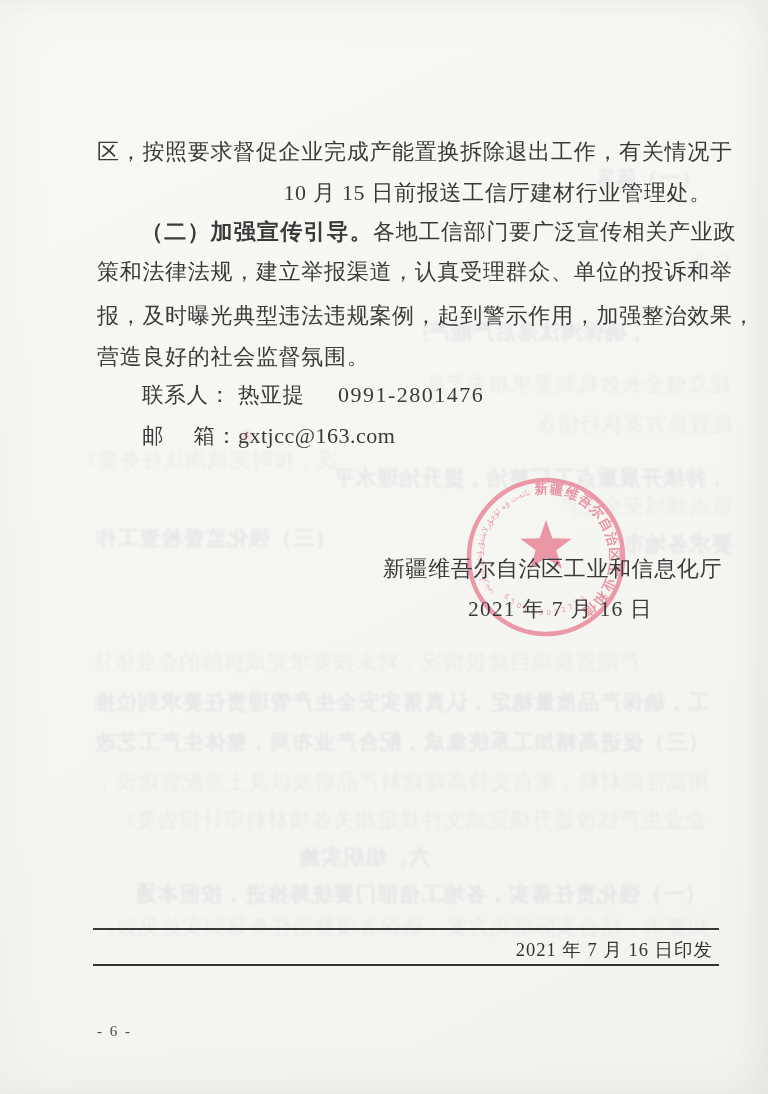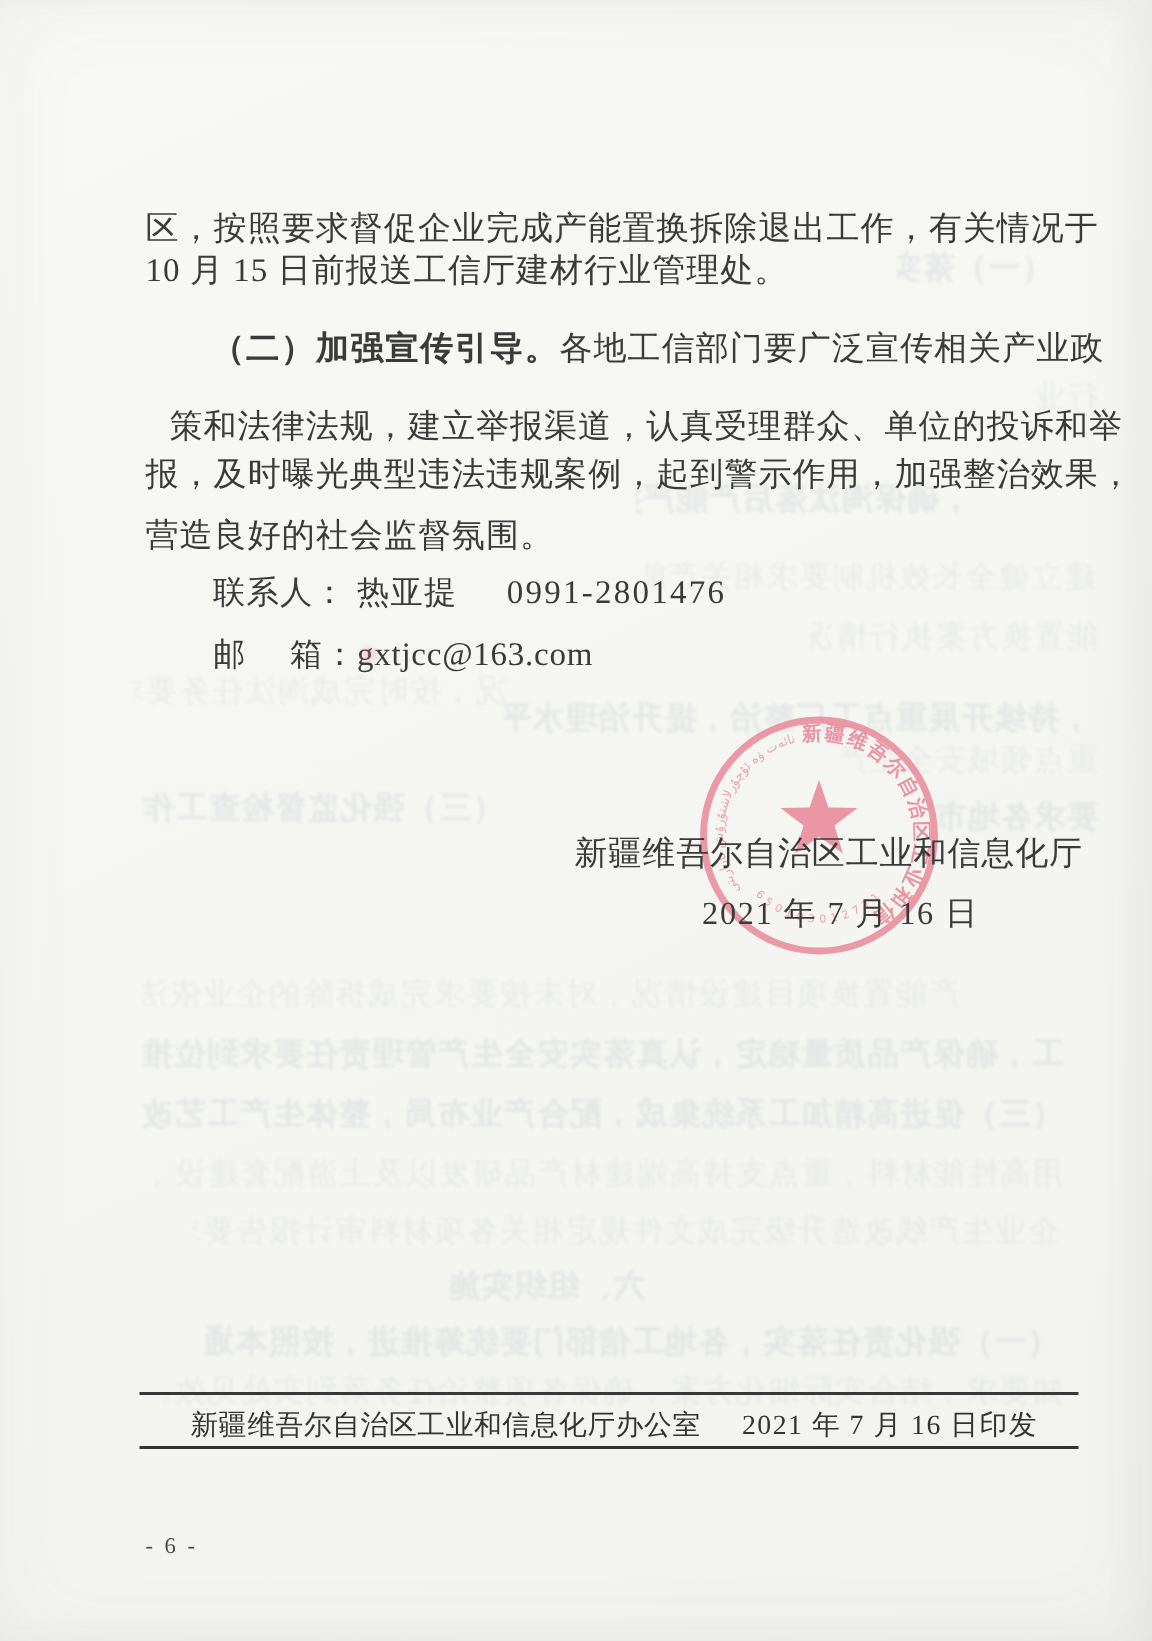"10 月 15 日前报送工信厅建材行业管理处。" .l2 { text-align: none -> right; top: 166px -> 179px }
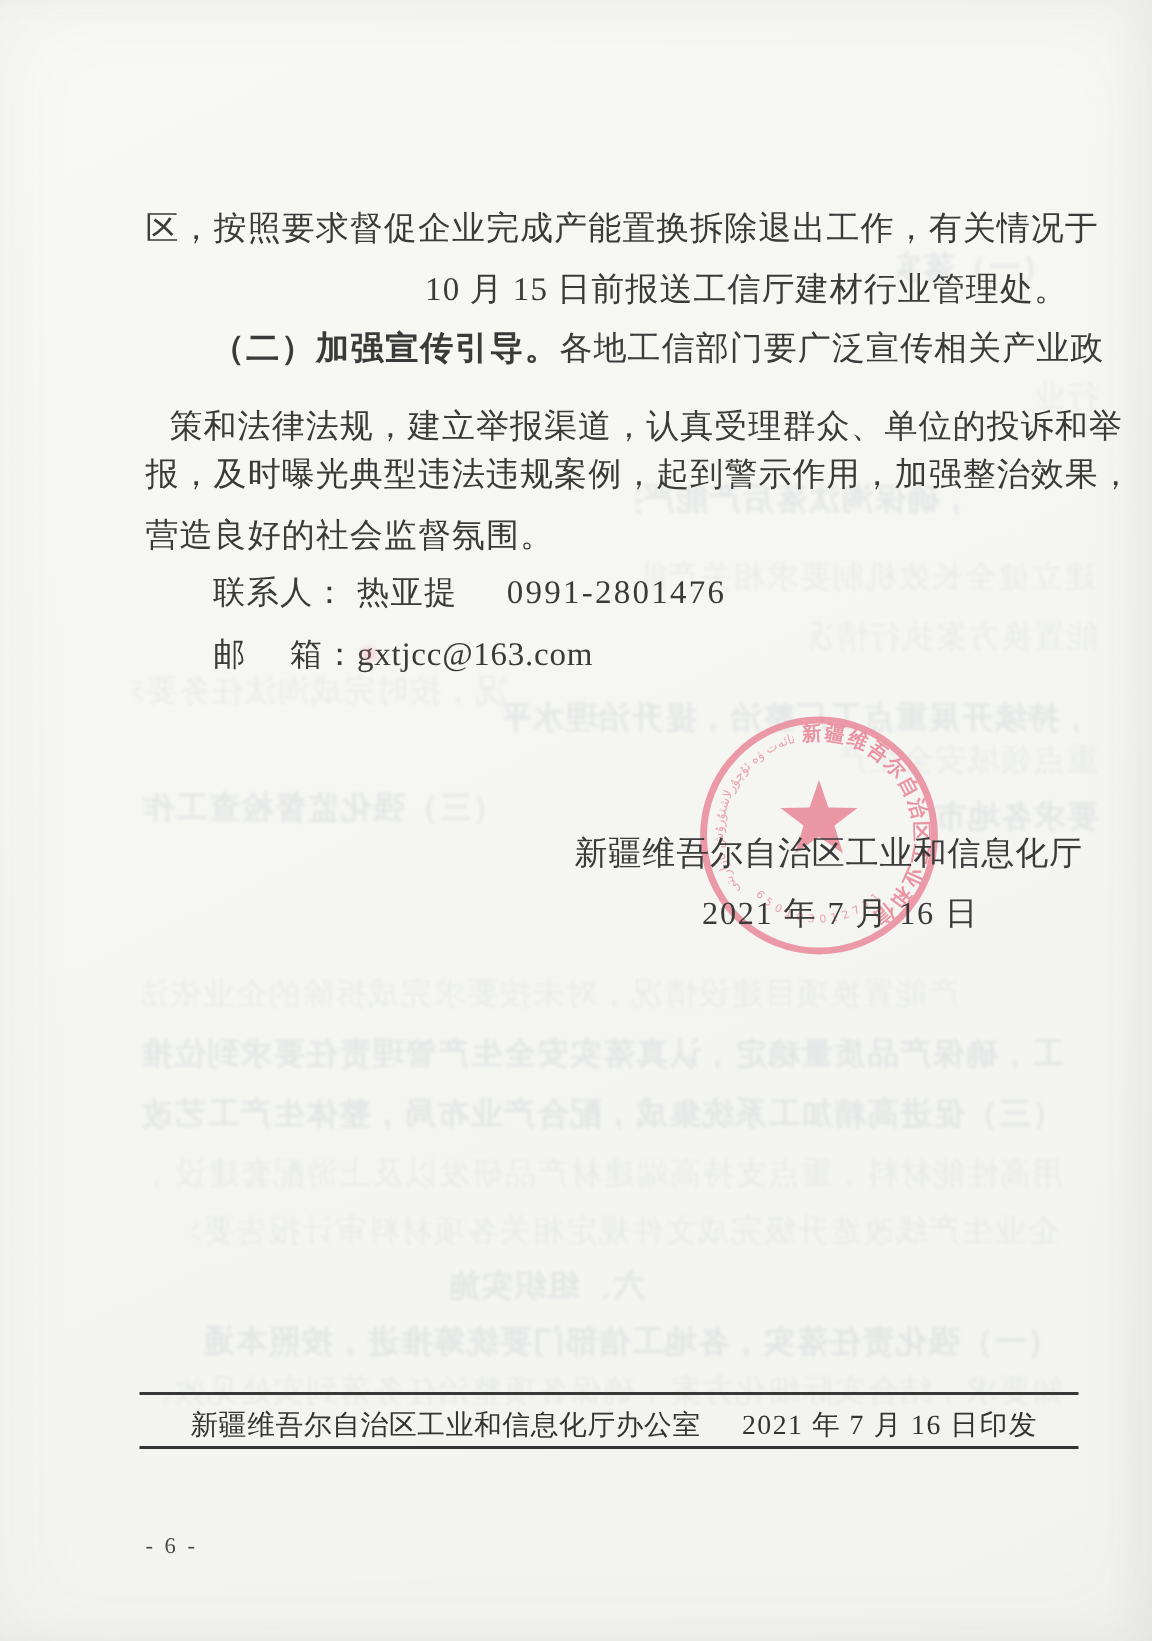"策和法律法规，建立举报渠道，认真受理群众、单位的投诉和举" .l4 { margin-left: 16px -> none; top: 270px -> 258px }
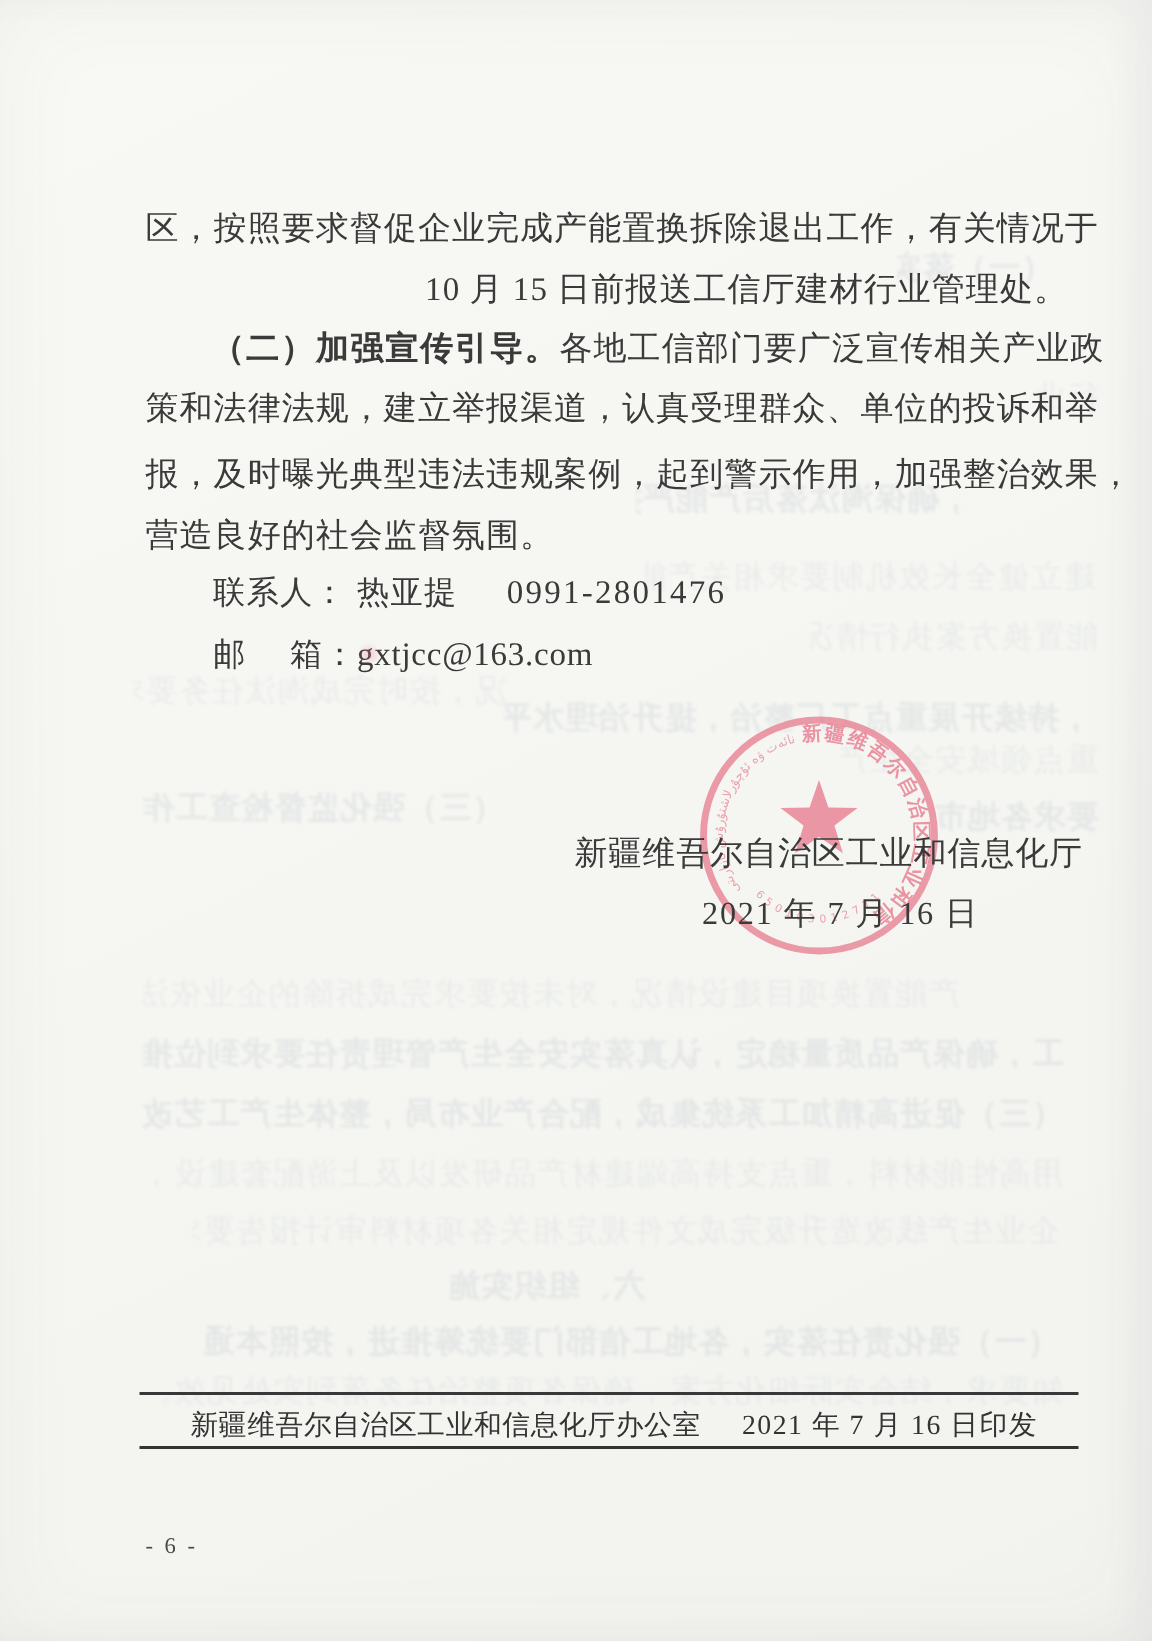"新疆维吾尔自治区工业和信息化厅办公室" span.f-office { html: <span>新疆维吾尔自治区工业和信息化厅办公室</span> -> none }
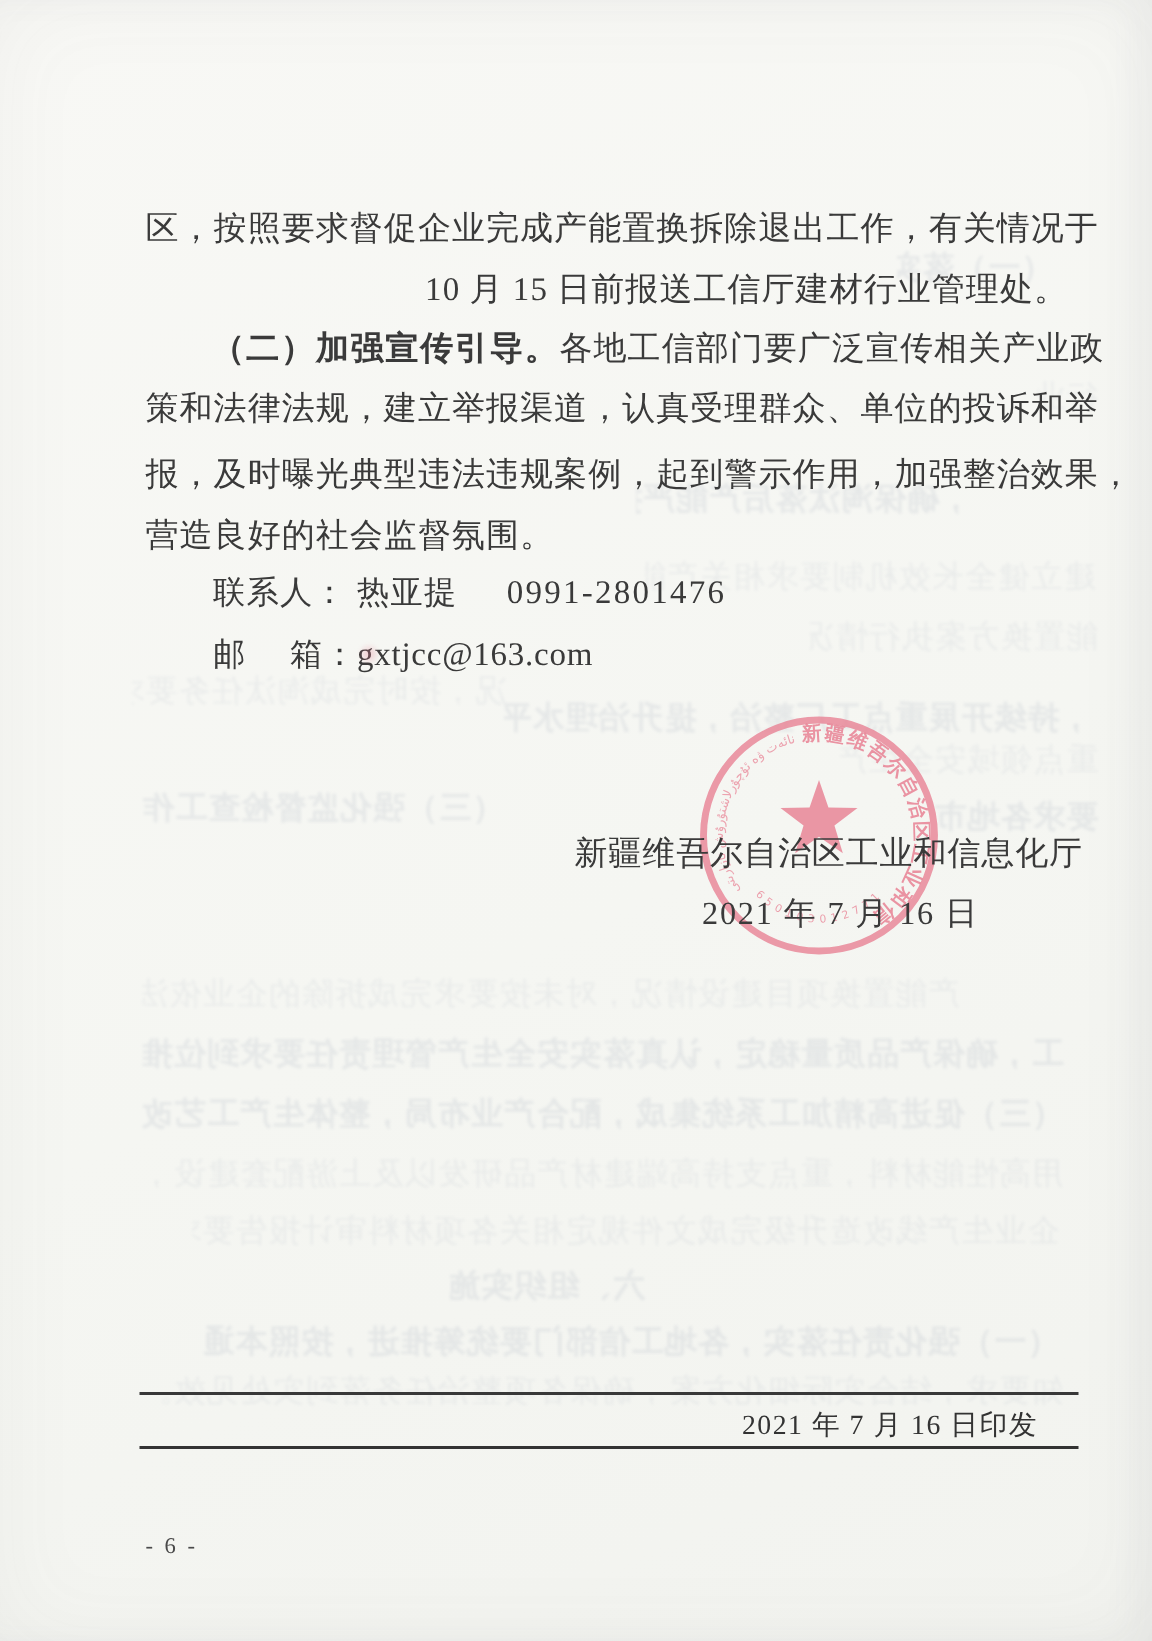"2021 年 7 月 16 日印发" .f-date { right: 27px -> 6px }
